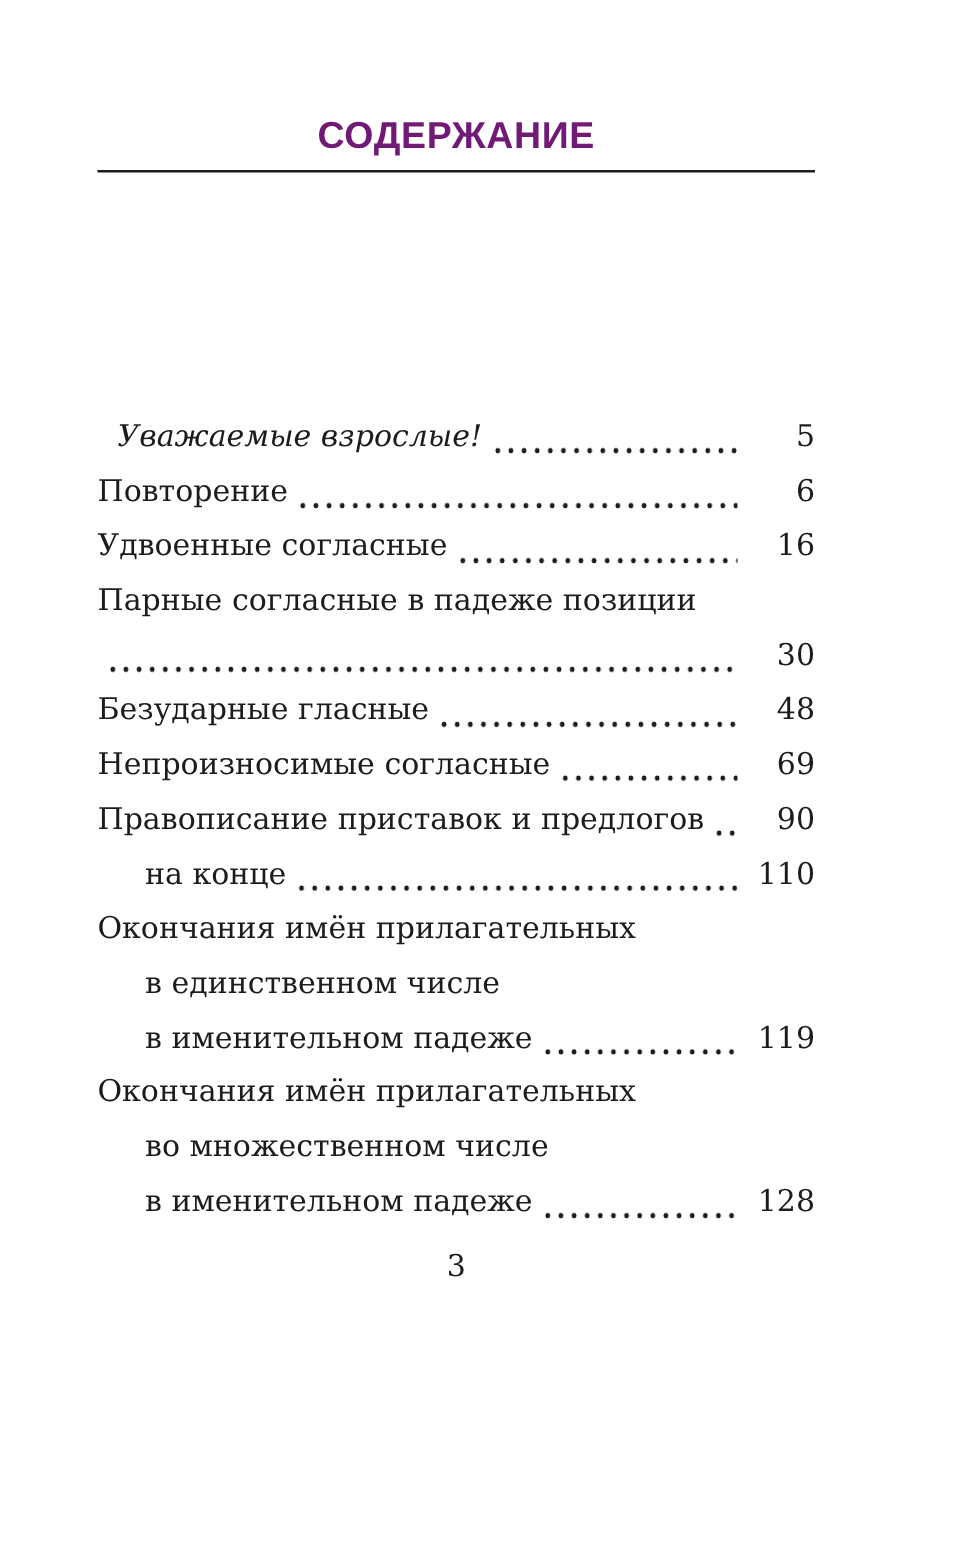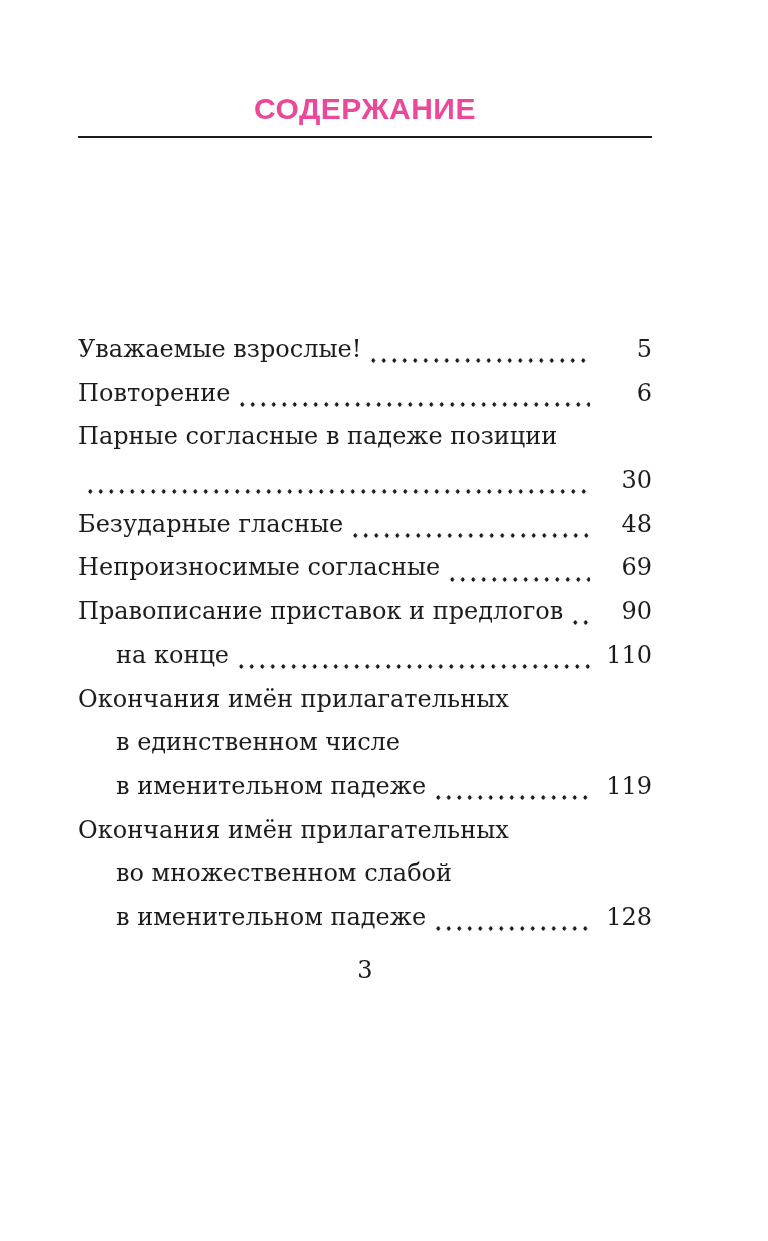"СОДЕРЖАНИЕ" .toc-header { color: #ec4899 -> #701a75 }
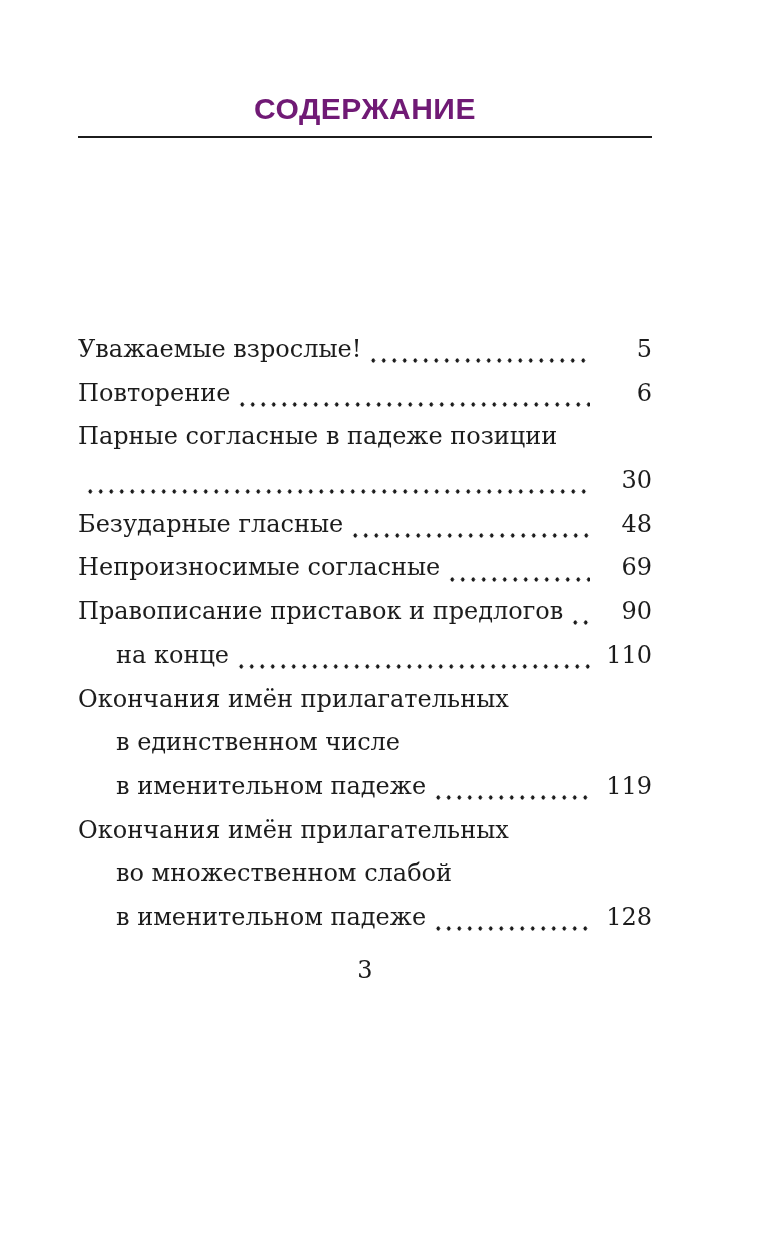"Уважаемые взрослые!" .it { font-style: none -> italic; margin-left: none -> 16px }
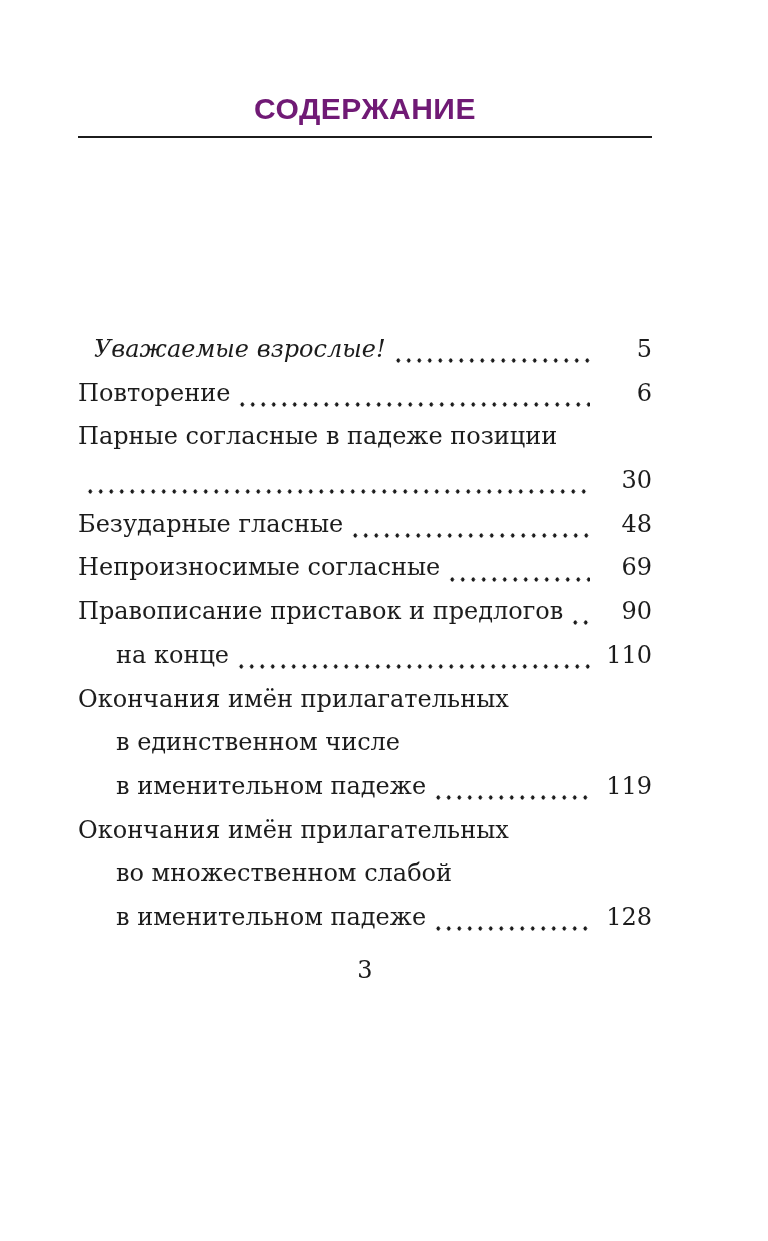"Удвоенные согласные" div.row { html: none -> <div> <span>Удвоенные согласные</span> <span></span> <span>16</span> </div> }
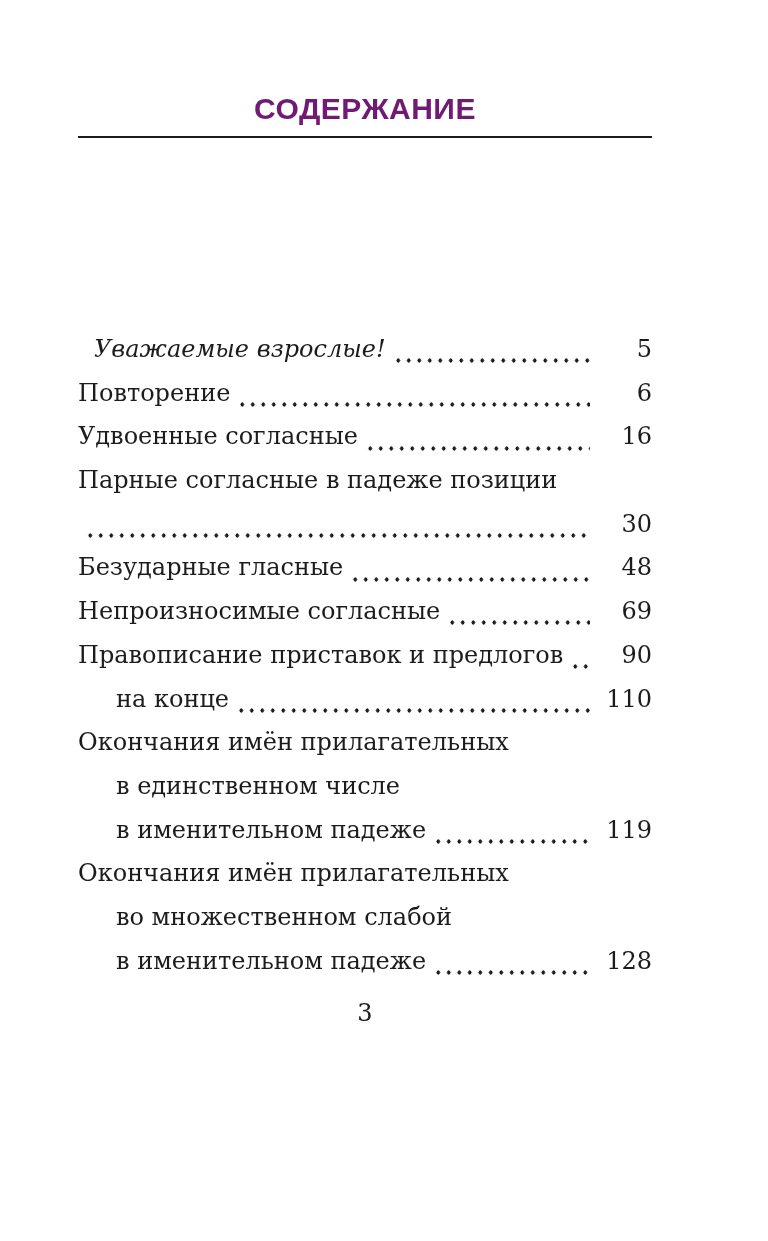"во множественном слабой" span.t { text: слабой -> числе }
